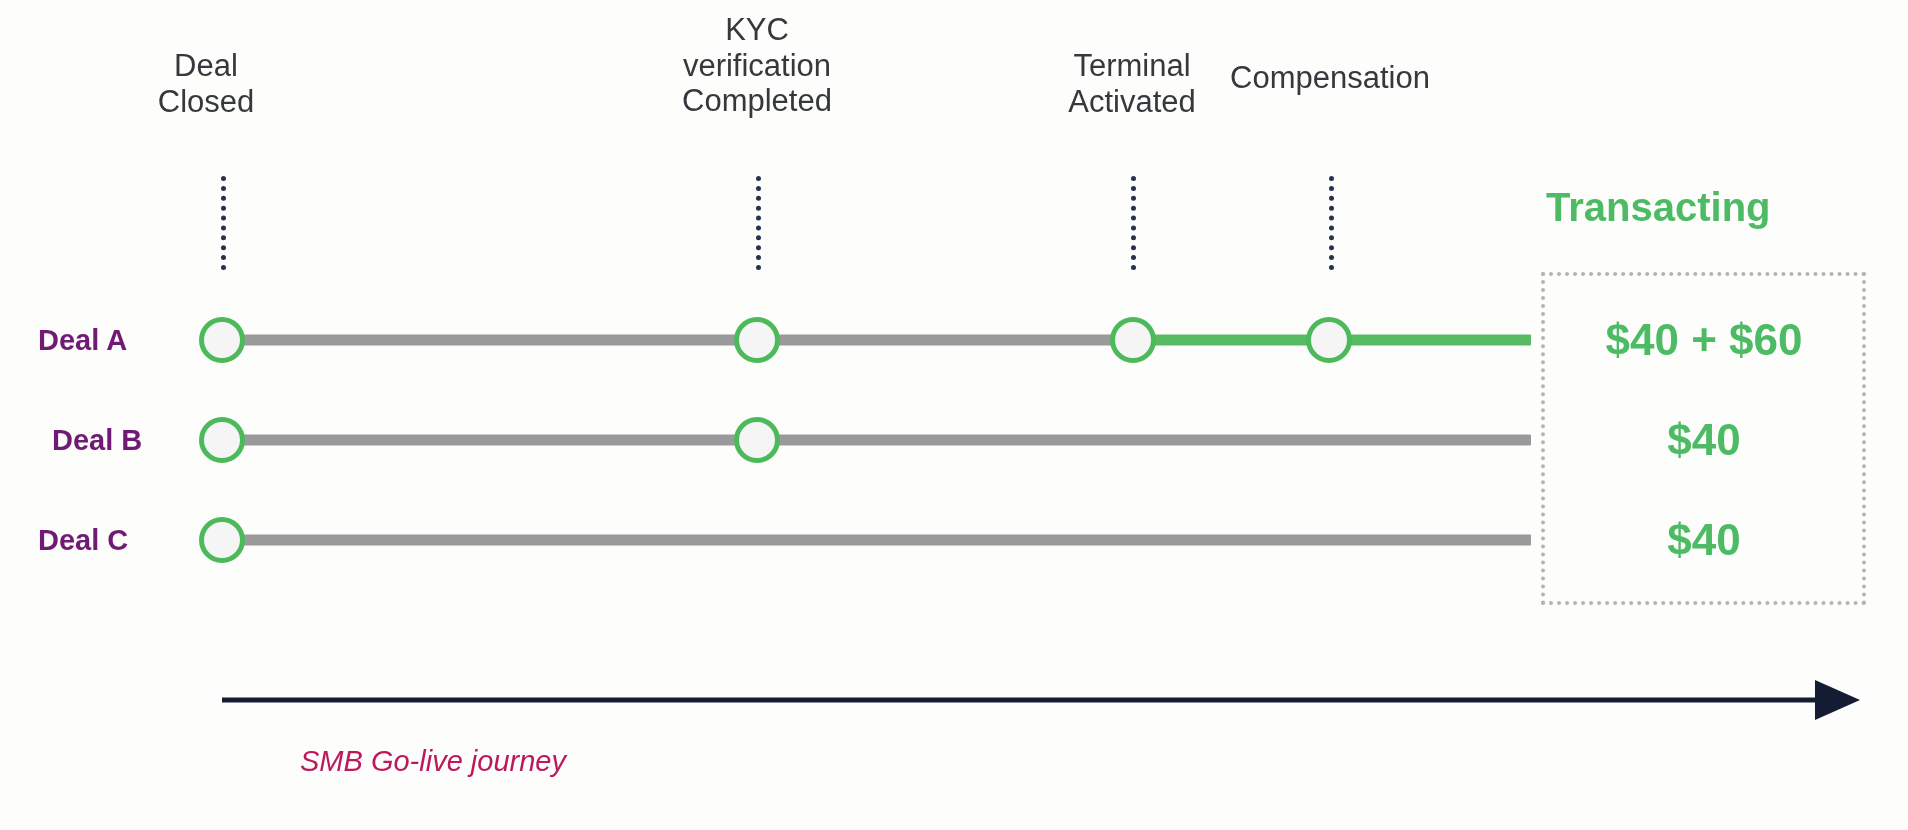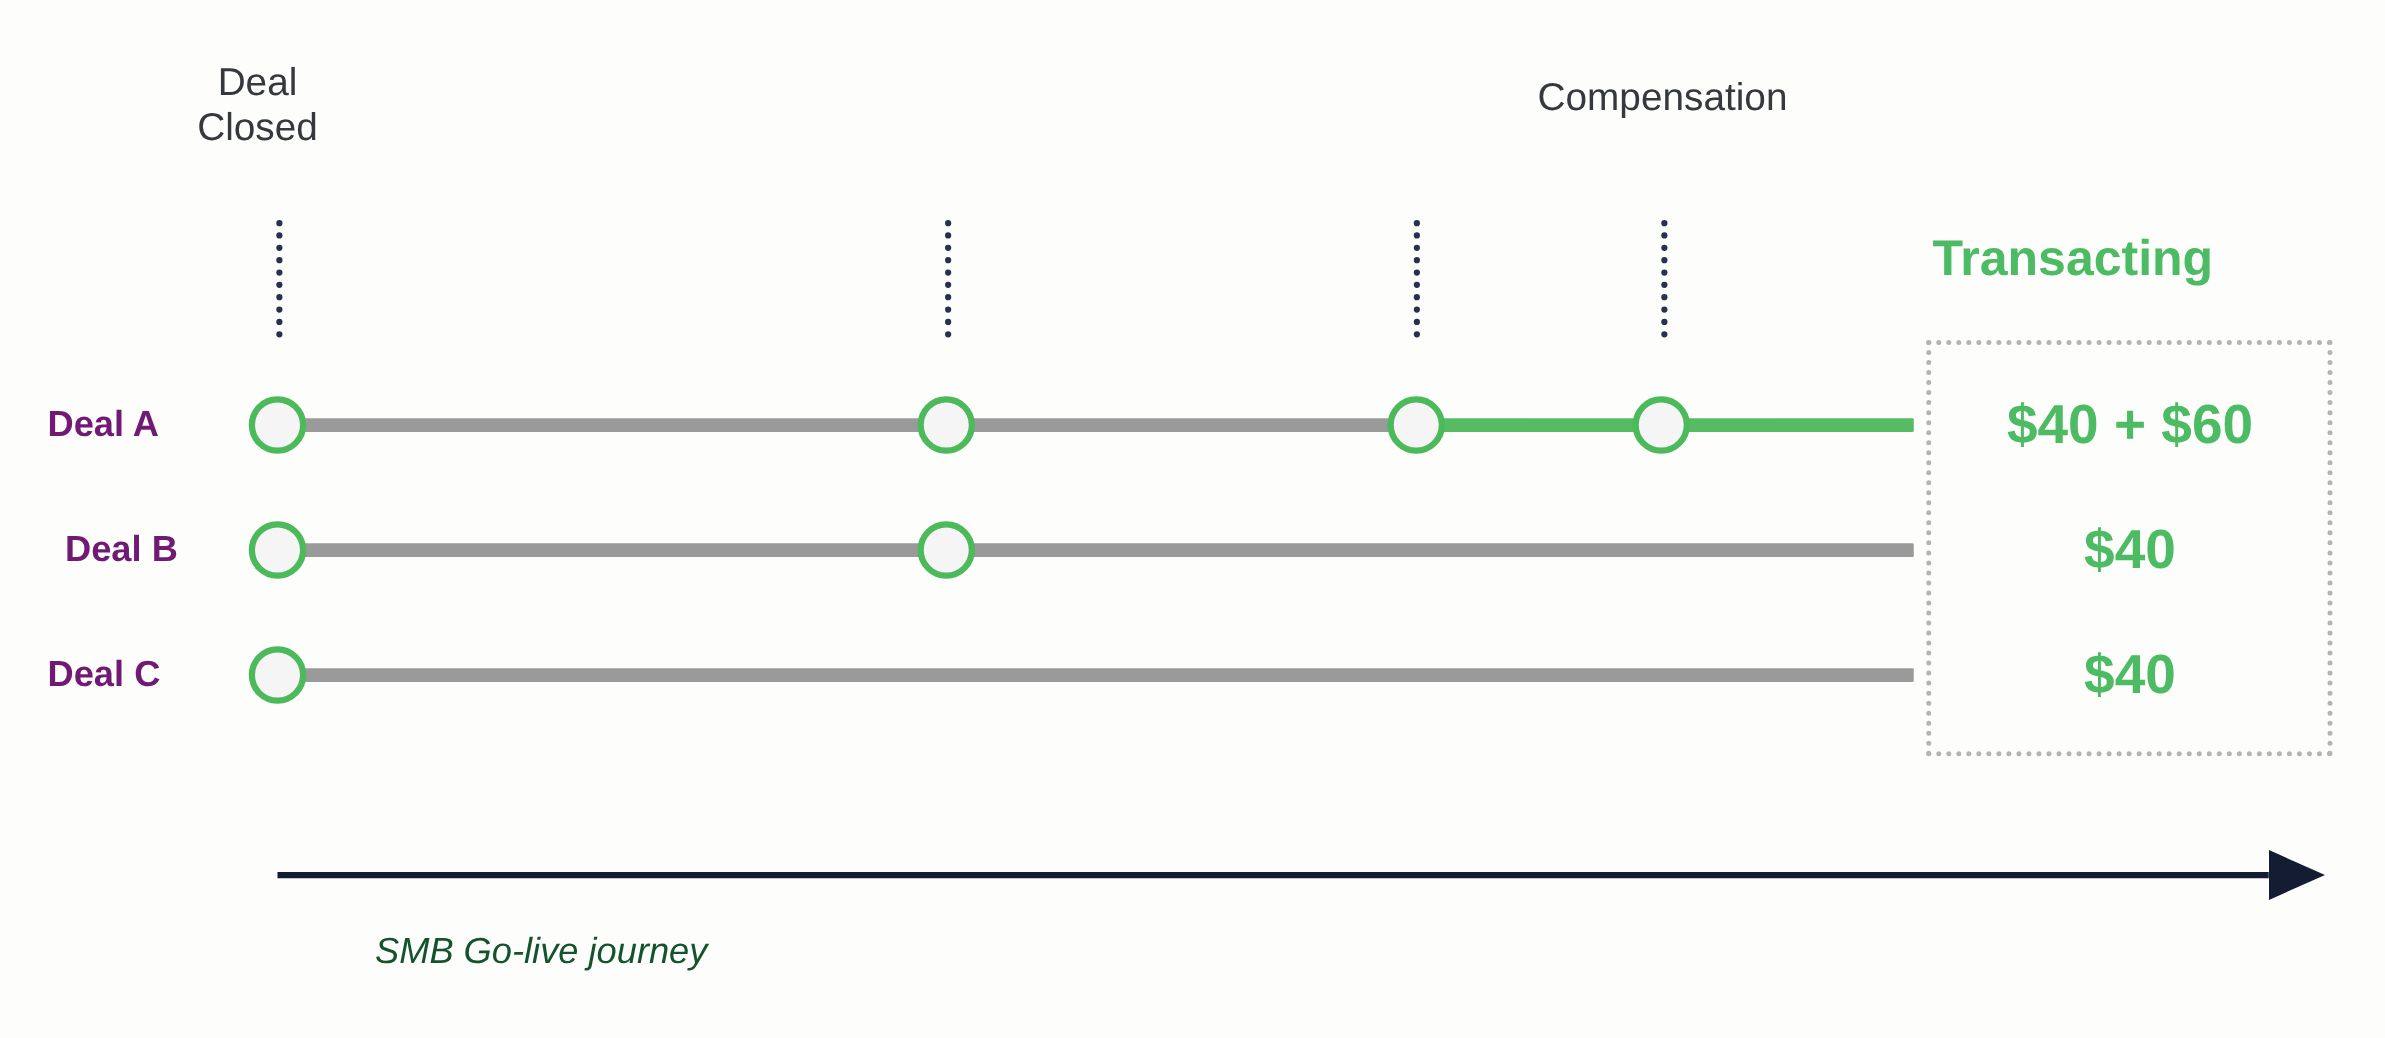"KYC" div.milestone-label { html: none -> <div>KYC verification Completed</div> }
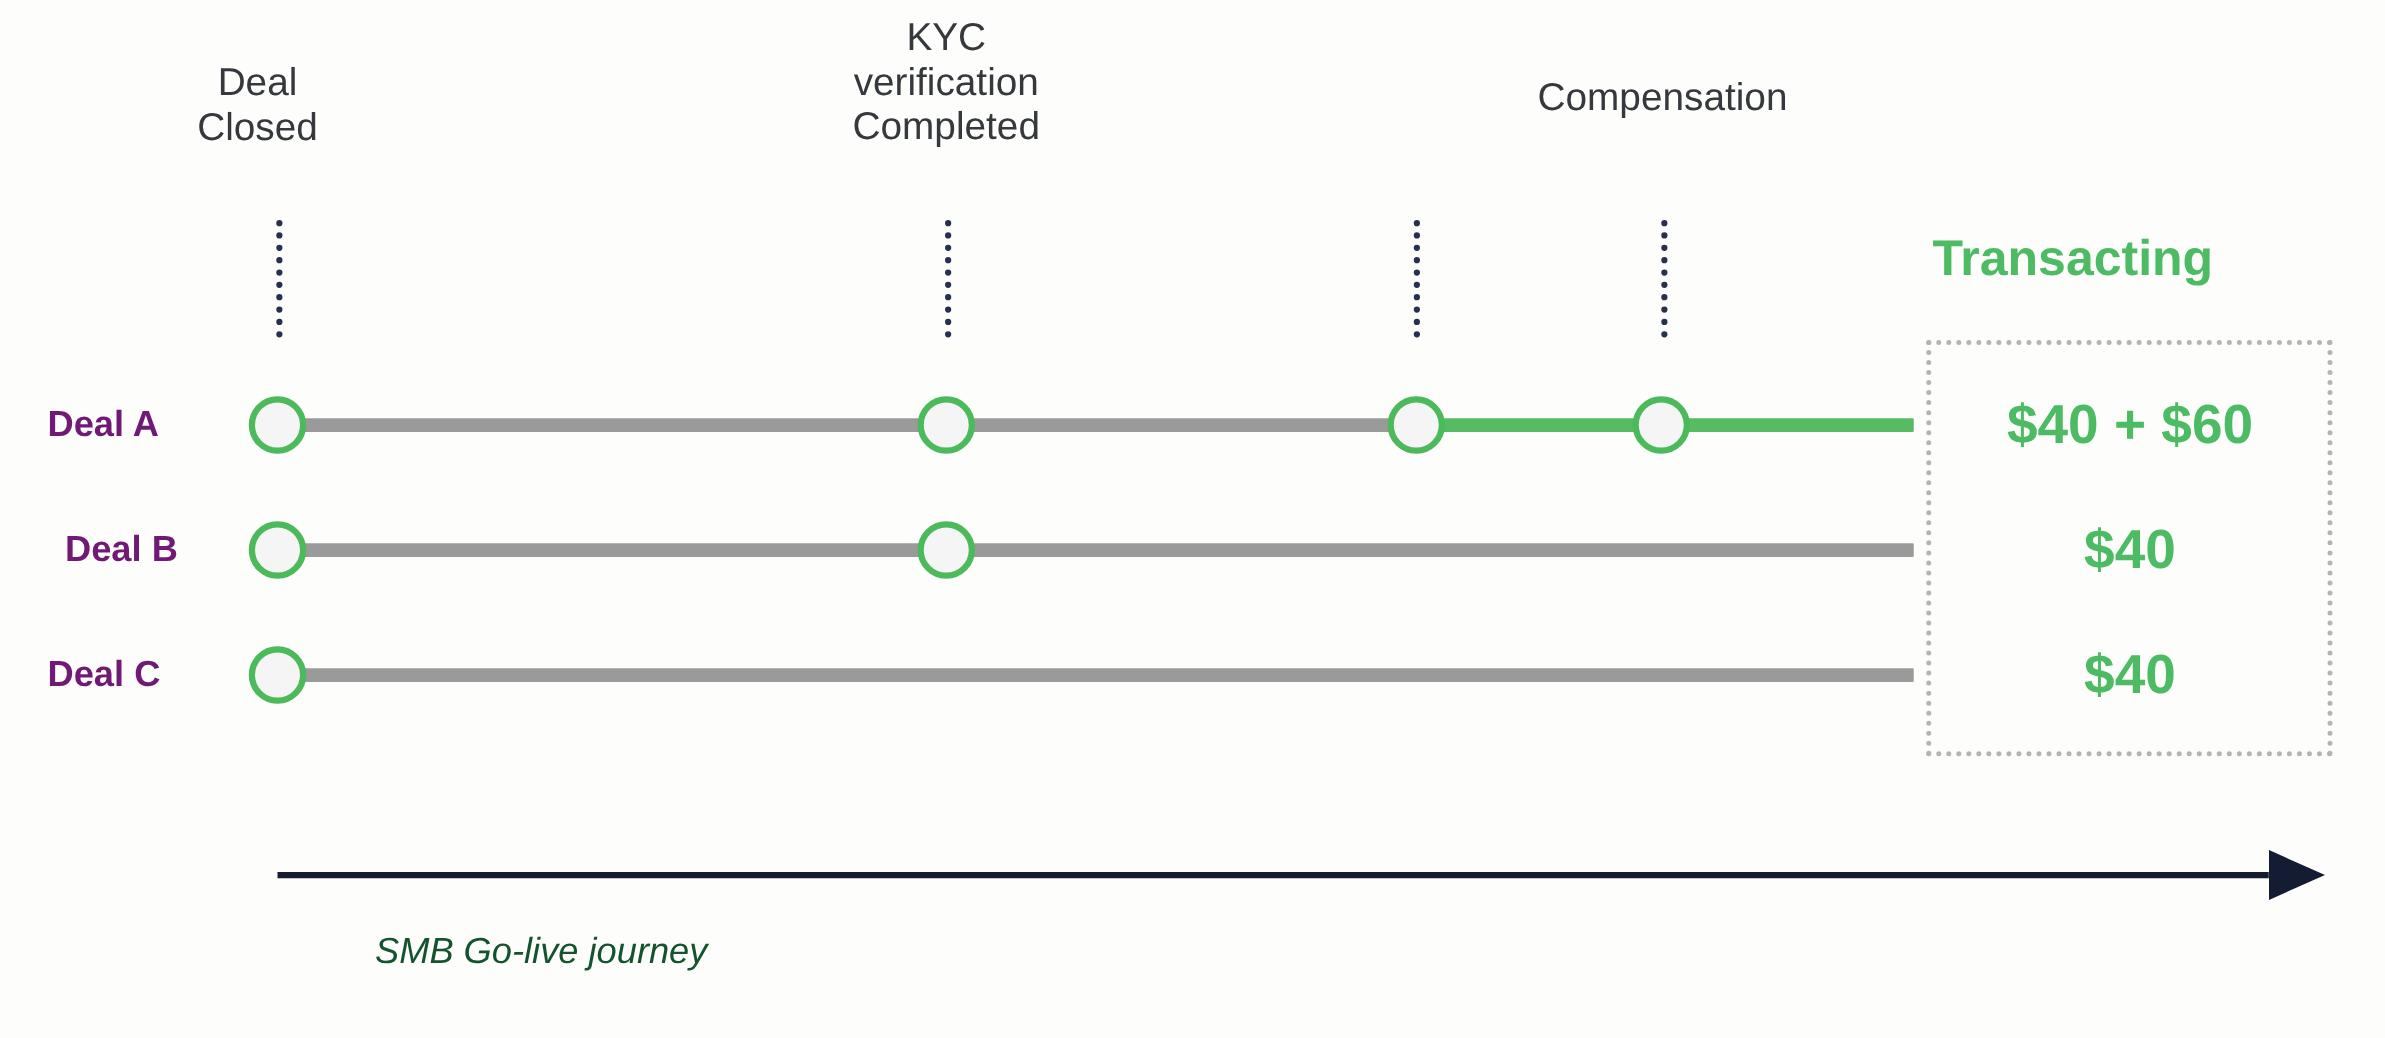"Terminal" div.milestone-label { html: none -> <div>Terminal Activated</div> }
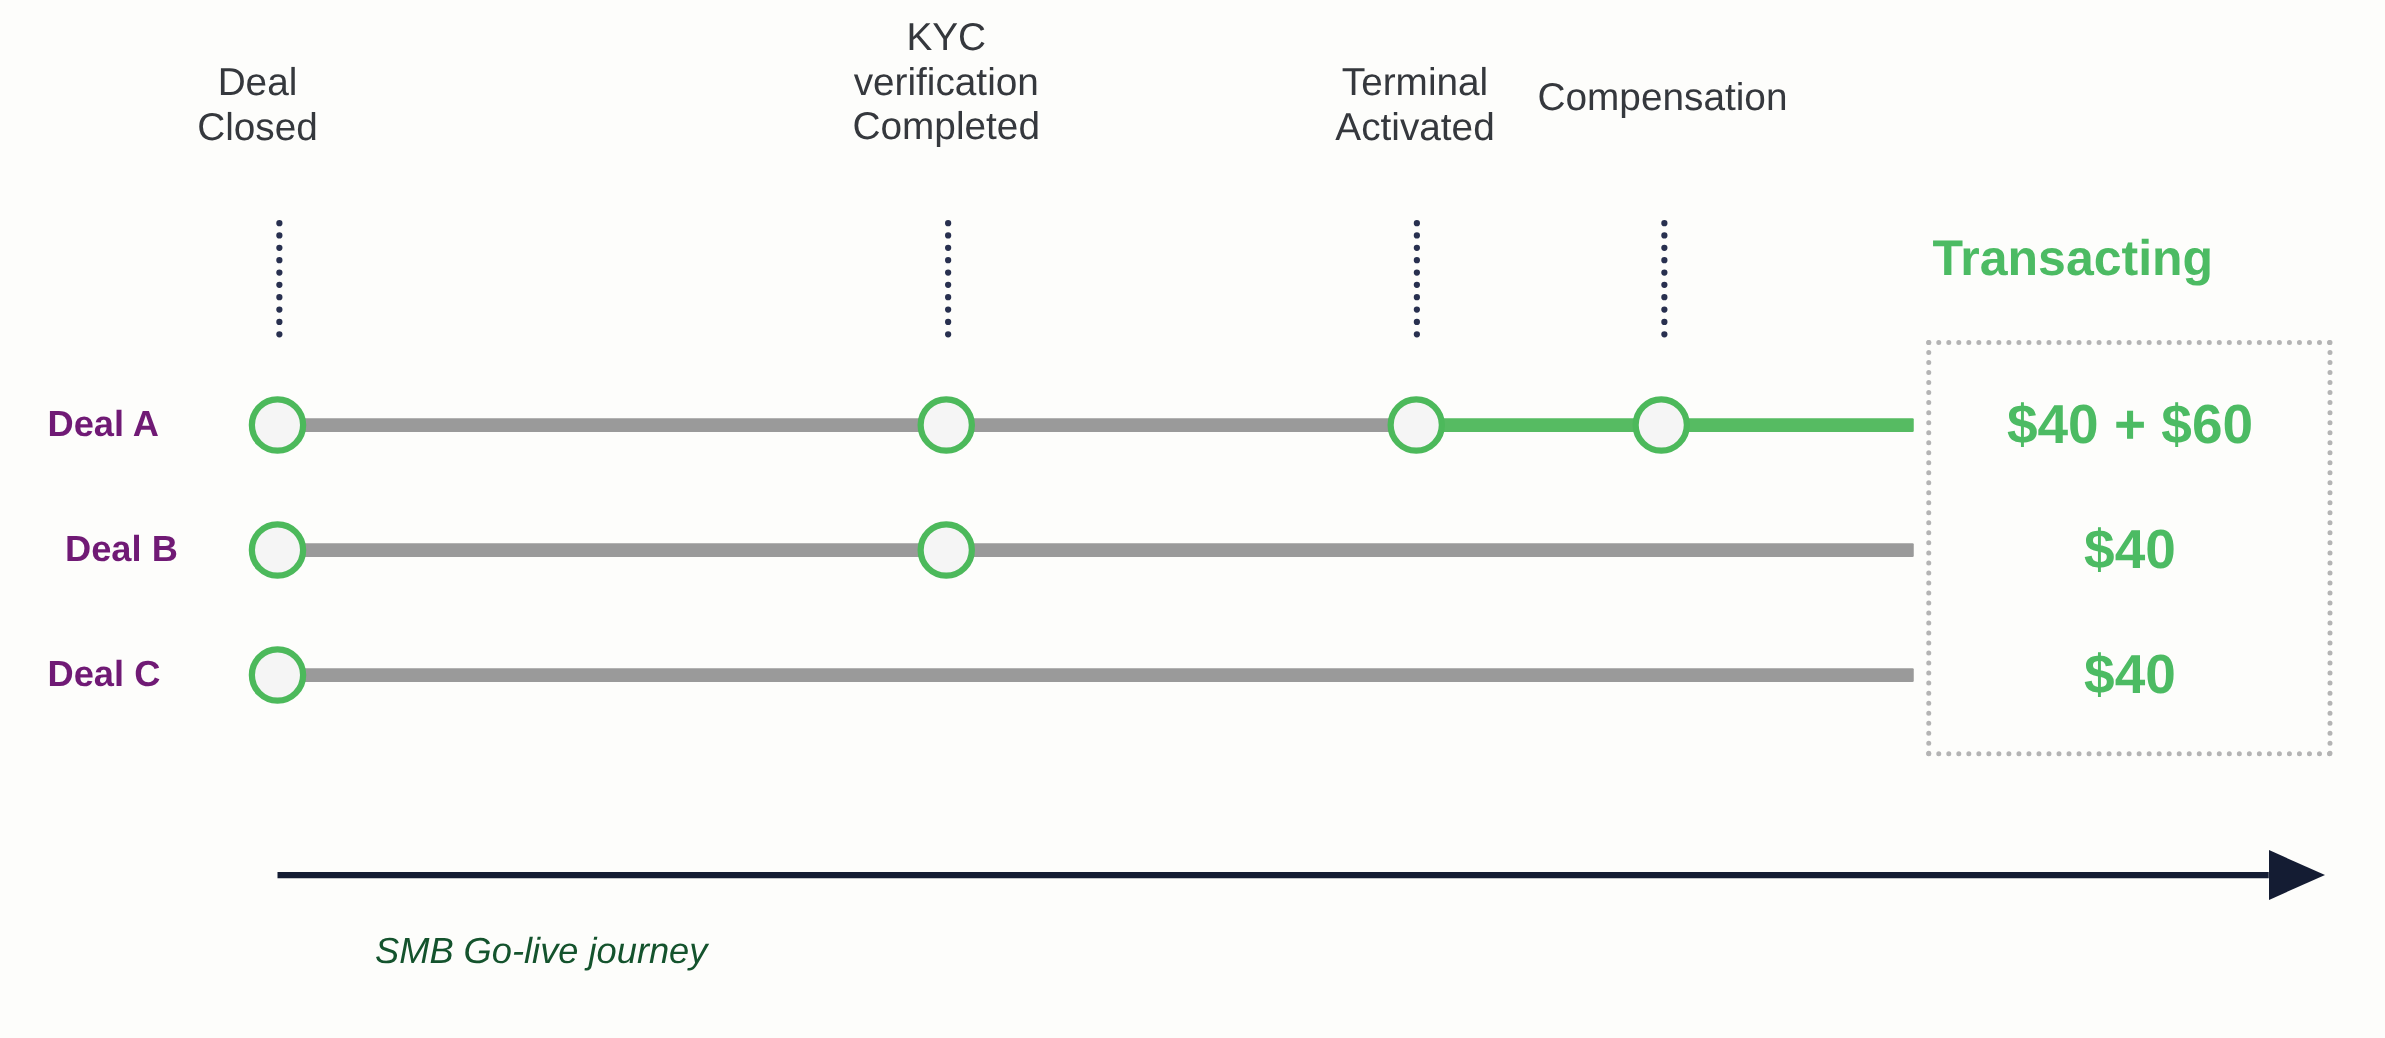"SMB Go-live journey" .axis-caption { color: #14532d -> #be185d }
